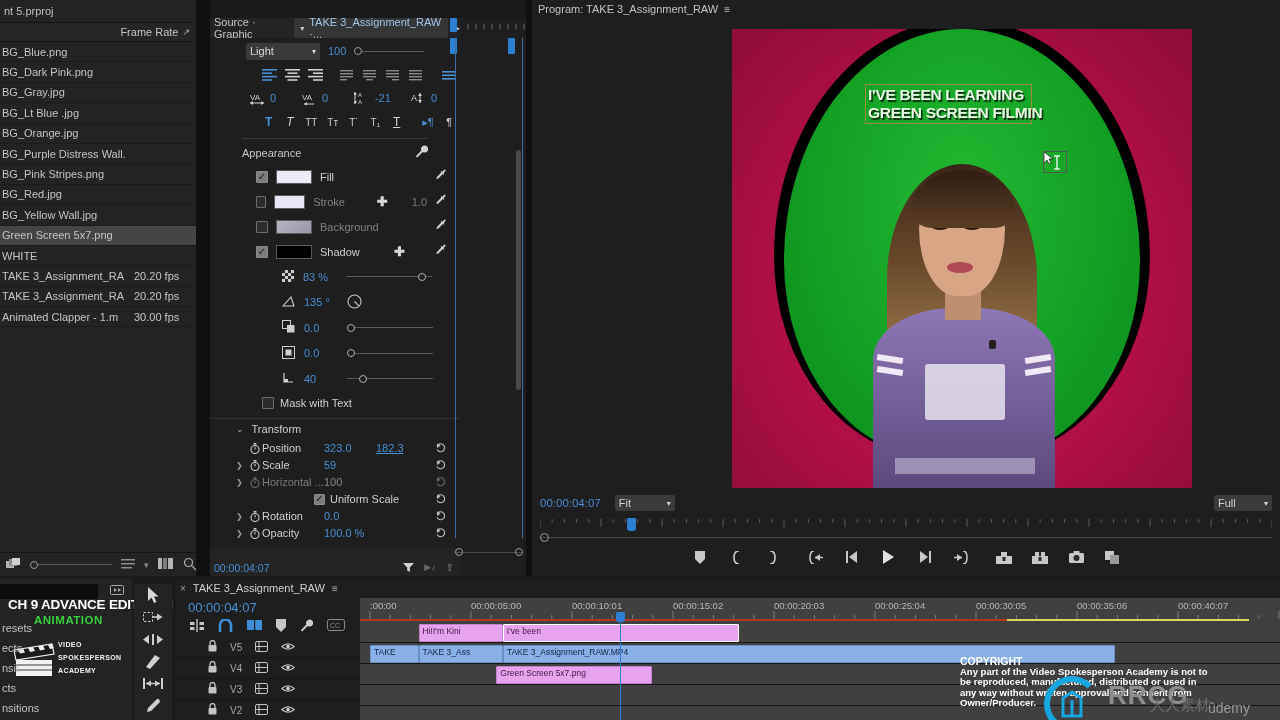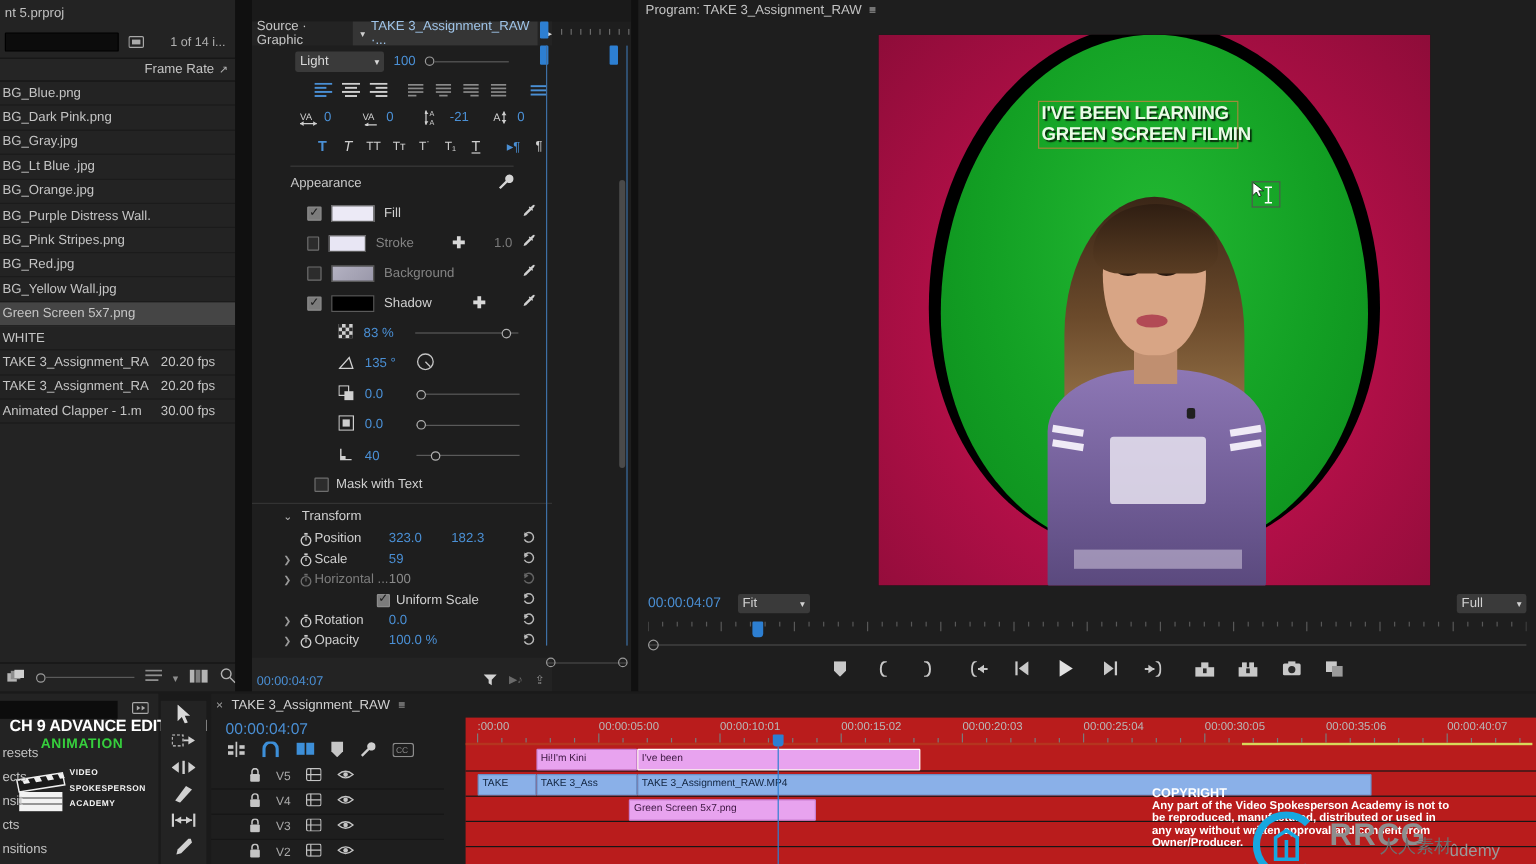"1 of 14 i..." div { html: <div> <div></div> <div> <svg> <rect></rect> <rect></rect> </svg> </div> <div>1 of 14 i...</div> </div> -> none }
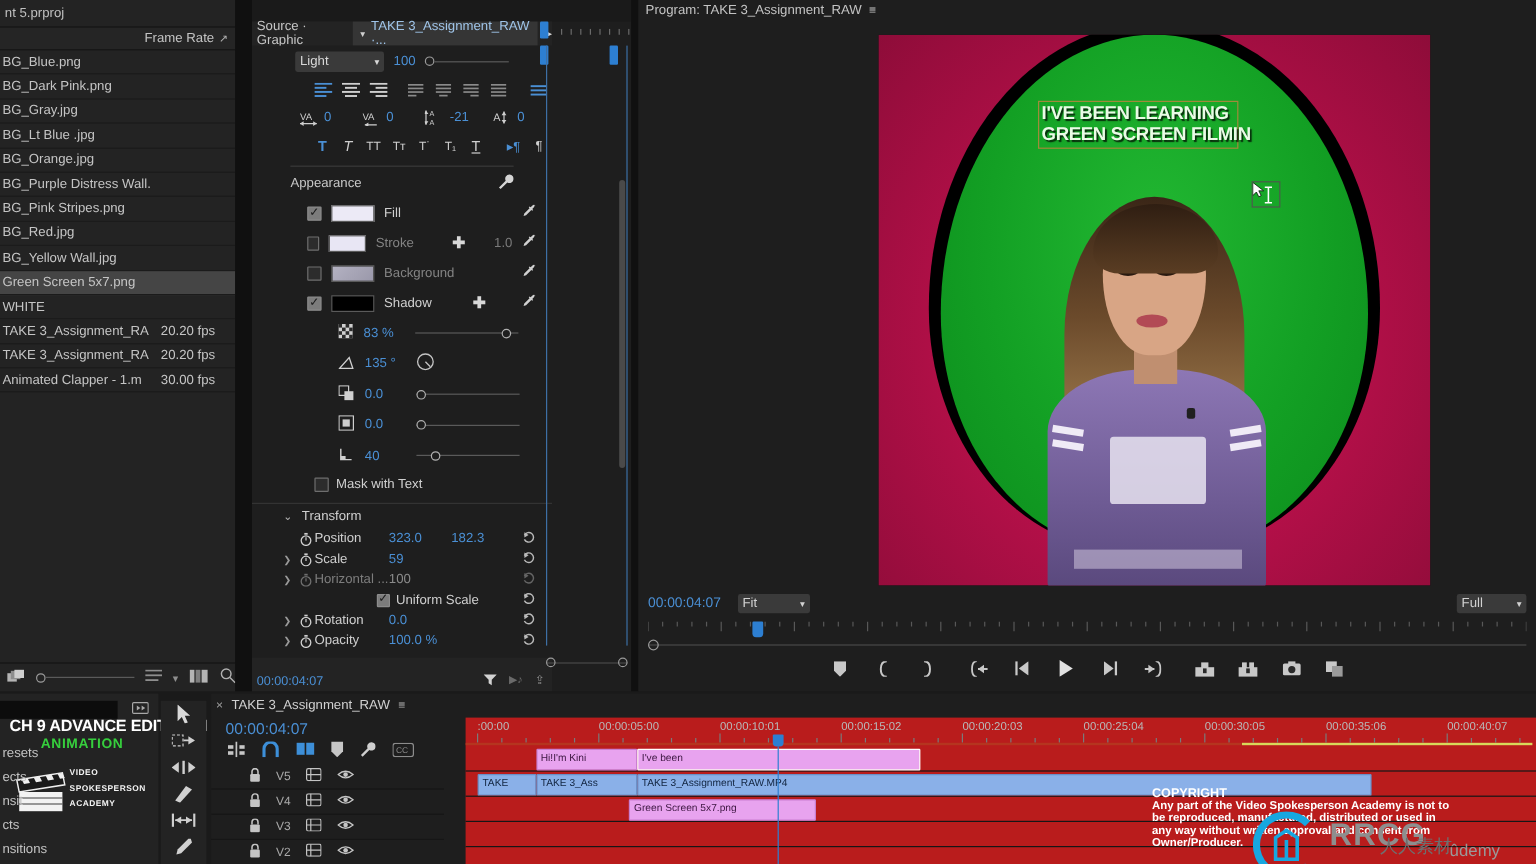"182.3" .tf-v2 { text-decoration: none -> underline }
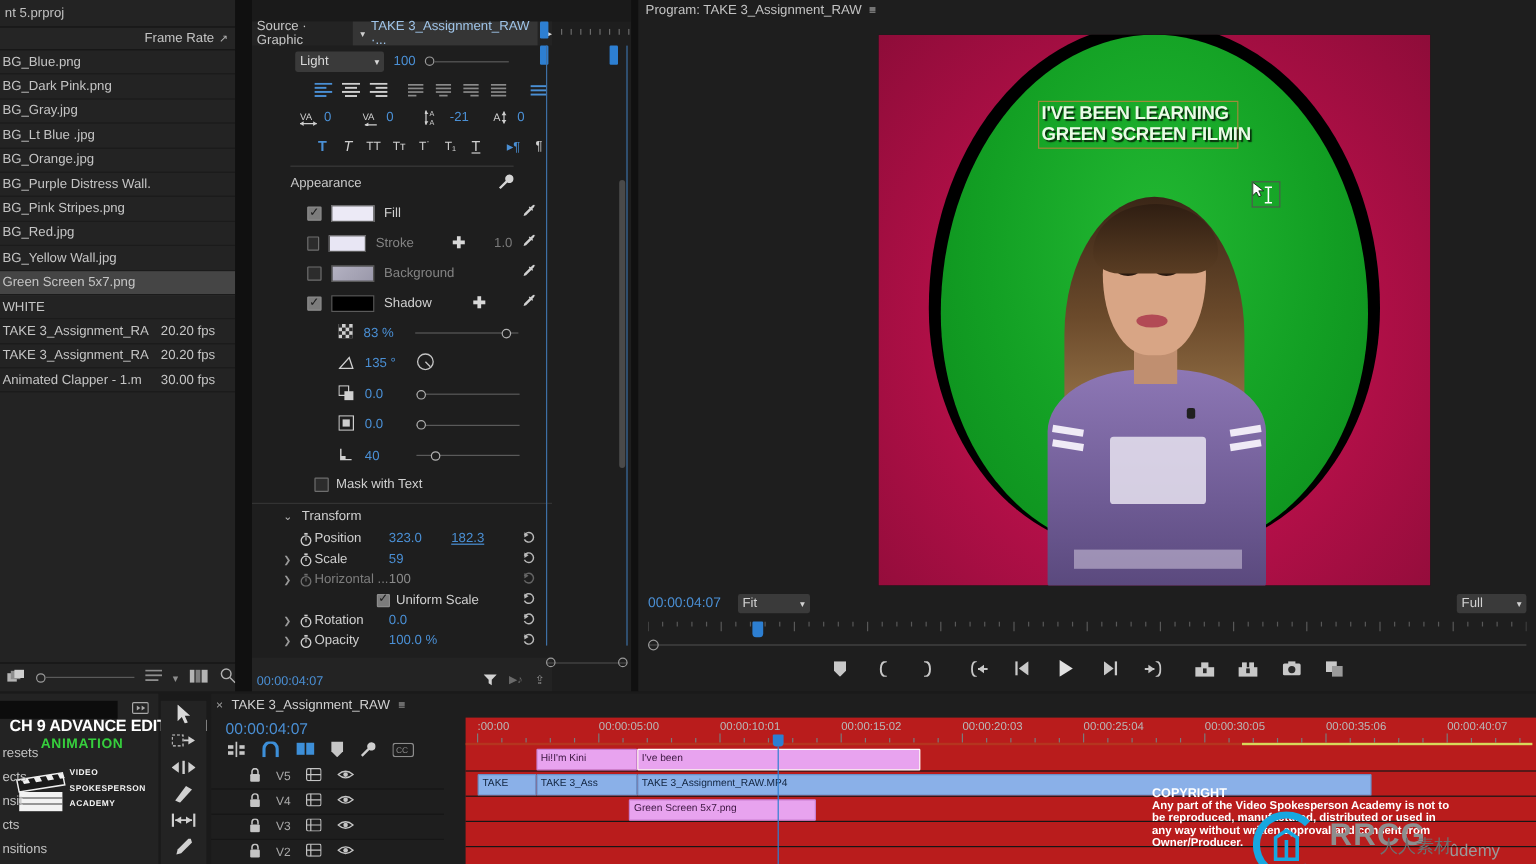":00:00" #tl-right { background: #b91c1c -> #404040; left: 212px -> 184px }
